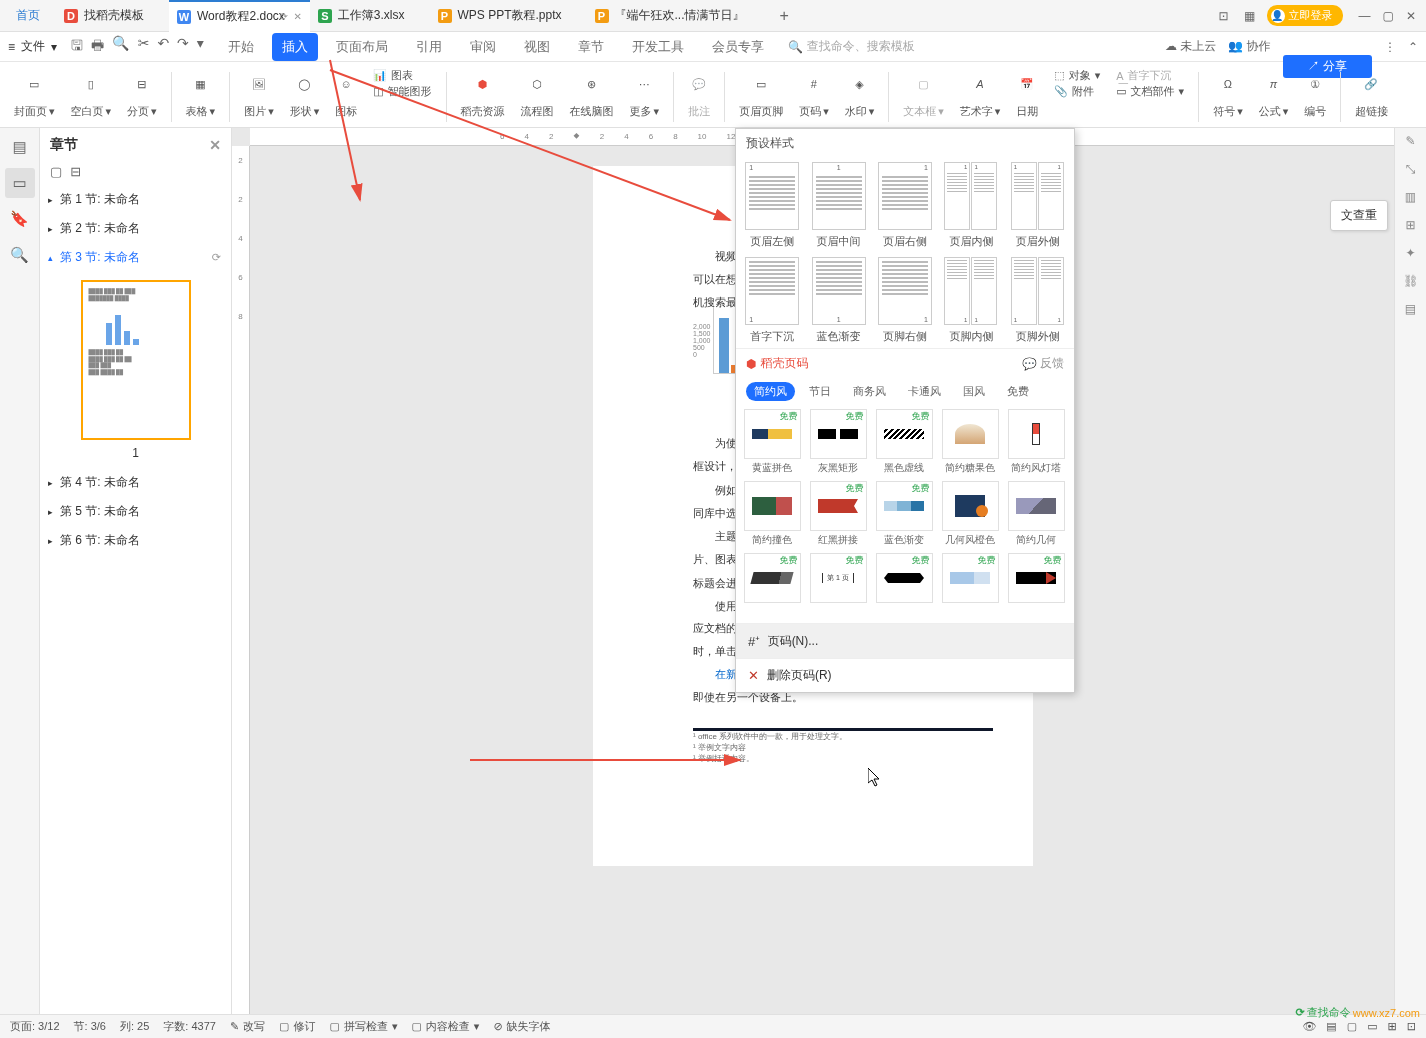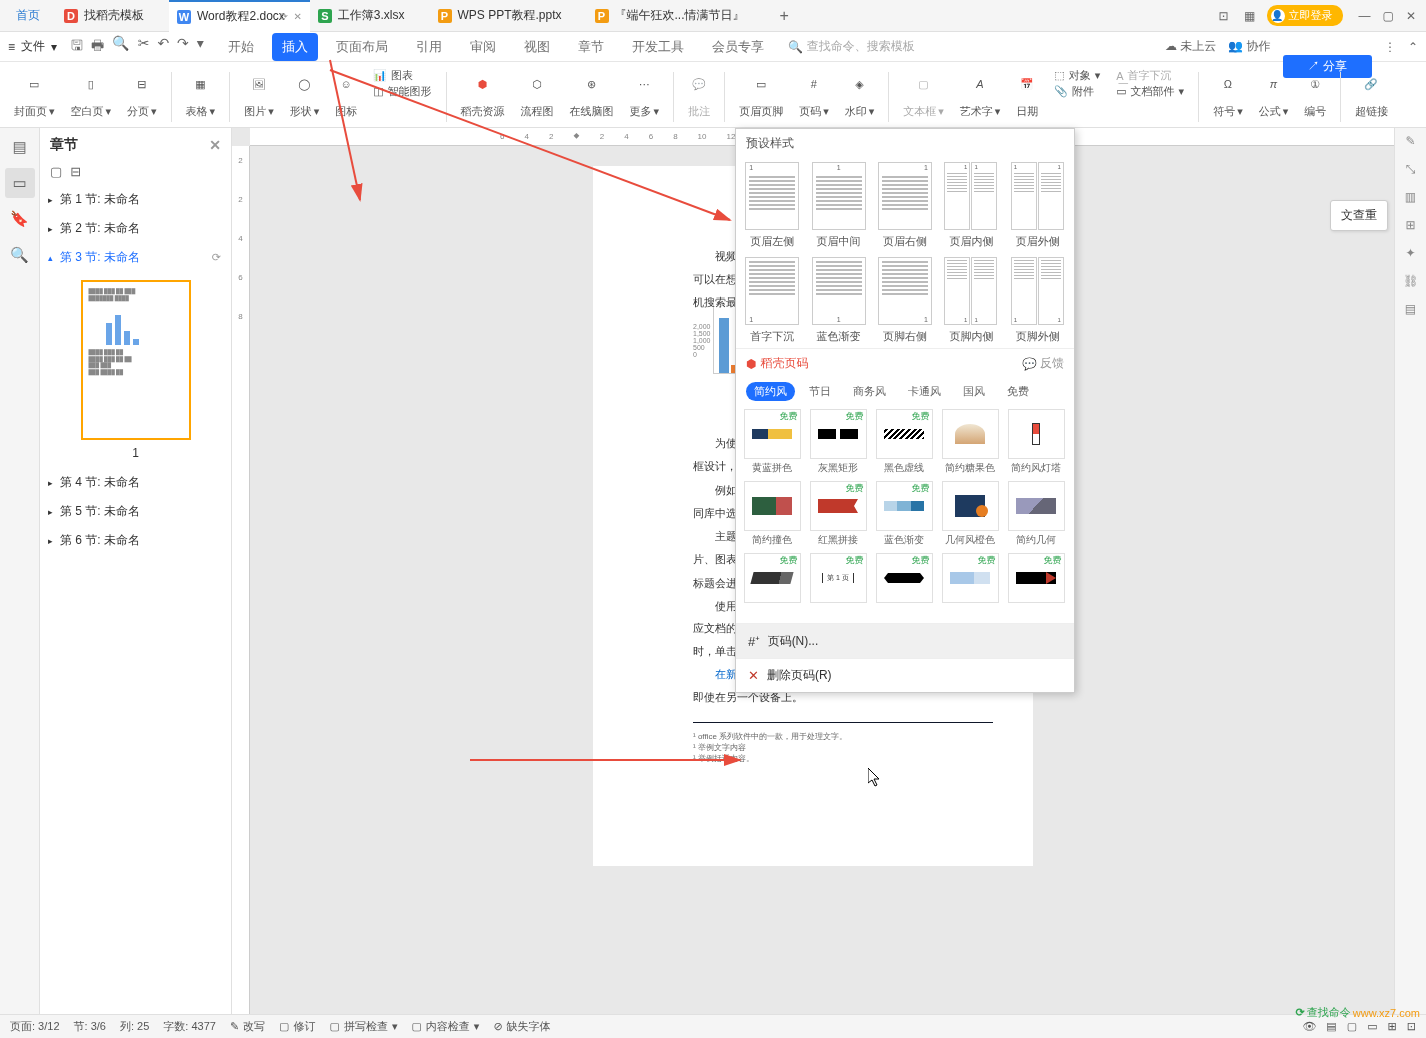"¹ office 系列软件中的一款，用于处理文字。" .foot-ref { border-top: 1px solid #0f172a -> 3px solid #0f172a; margin-top: 14px -> 20px; padding-top: 8px -> 0 }
